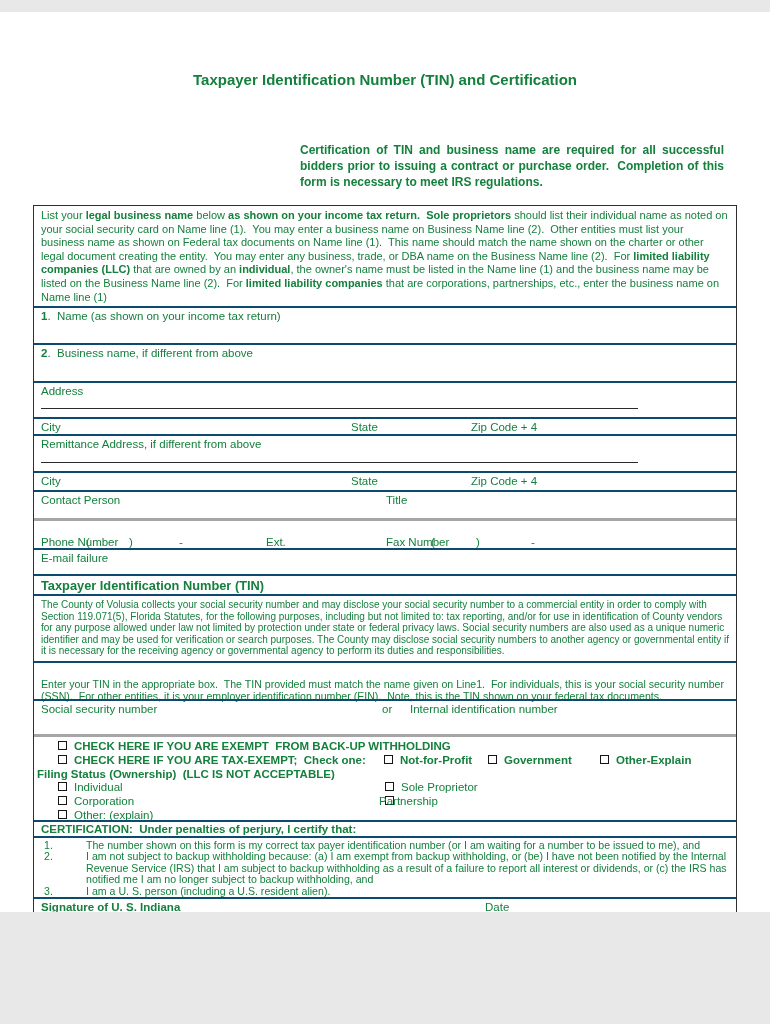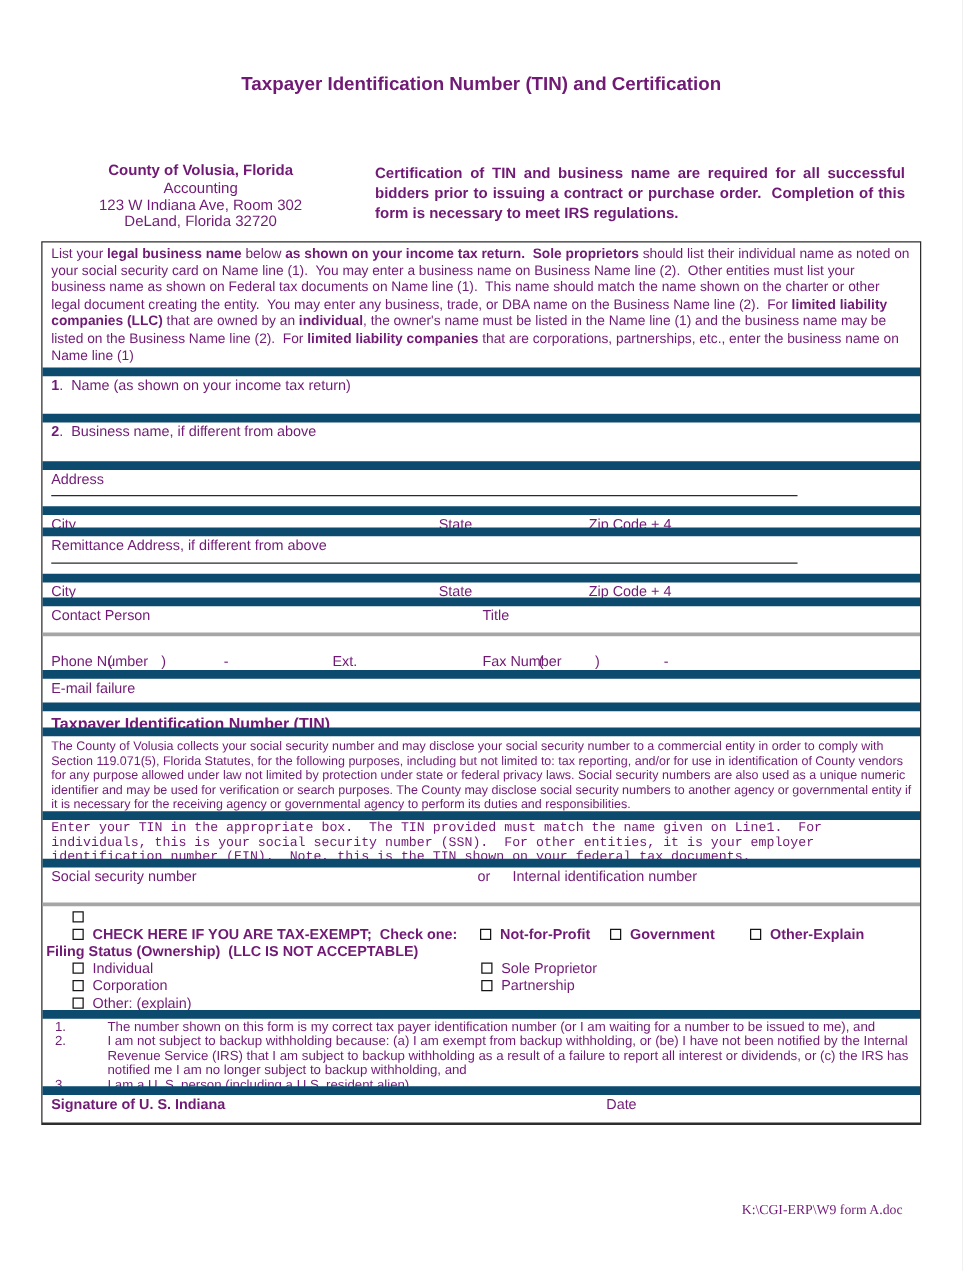"Taxpayer Identification Number (TIN) and" .page { color: #701a75 -> #15803d; height: 1024px -> 900px; margin: 0 auto -> 12px auto }
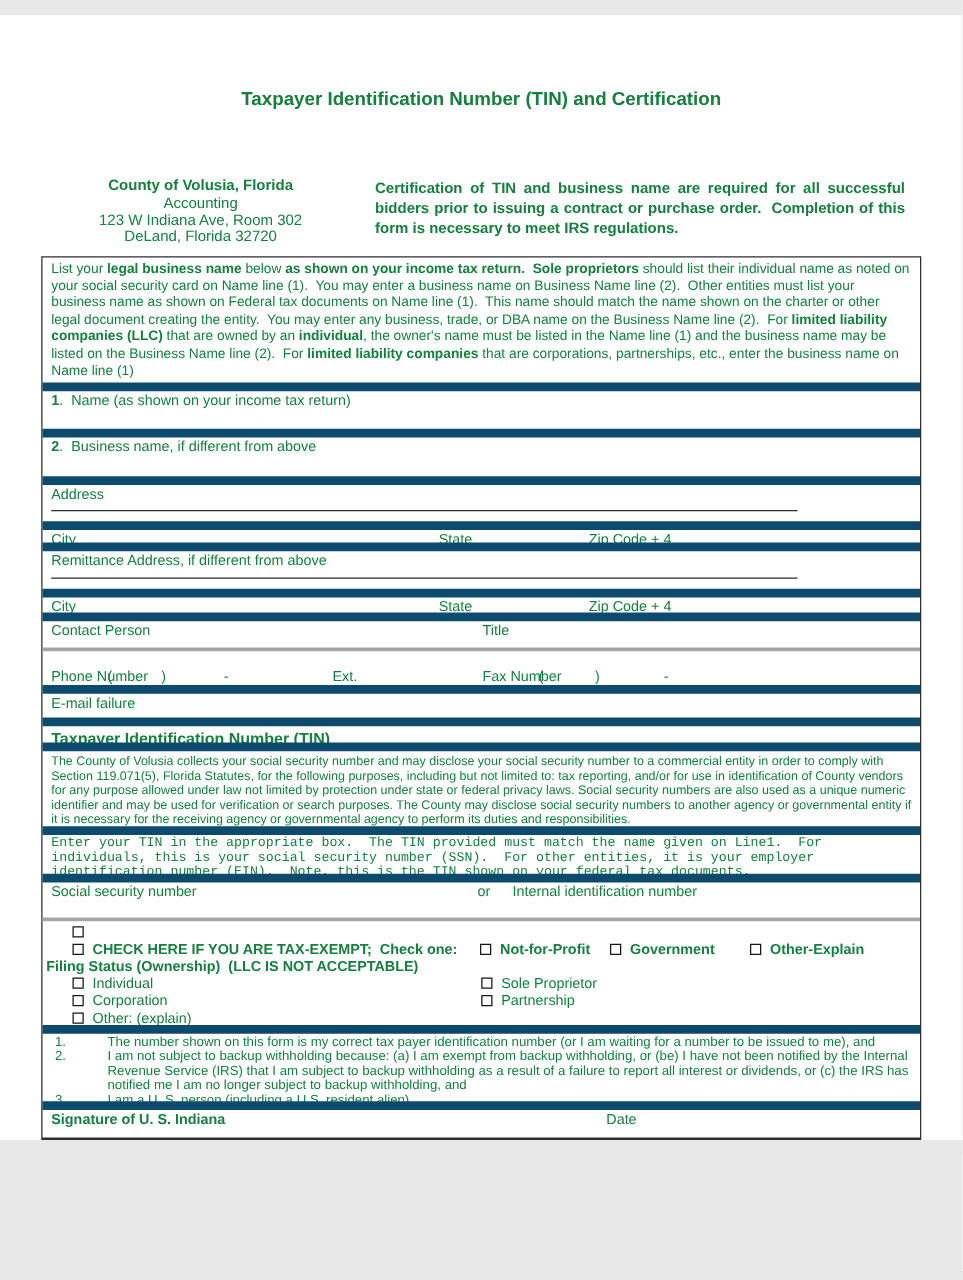"County of Volusia, Florida" div.agency { html: <div> <div>County of Volusia, Florida</div> <div>Accounting</div> <div>123 W Indiana Ave, Room 302</div> <div>DeLand, Florida 32720</div> </div> -> none }
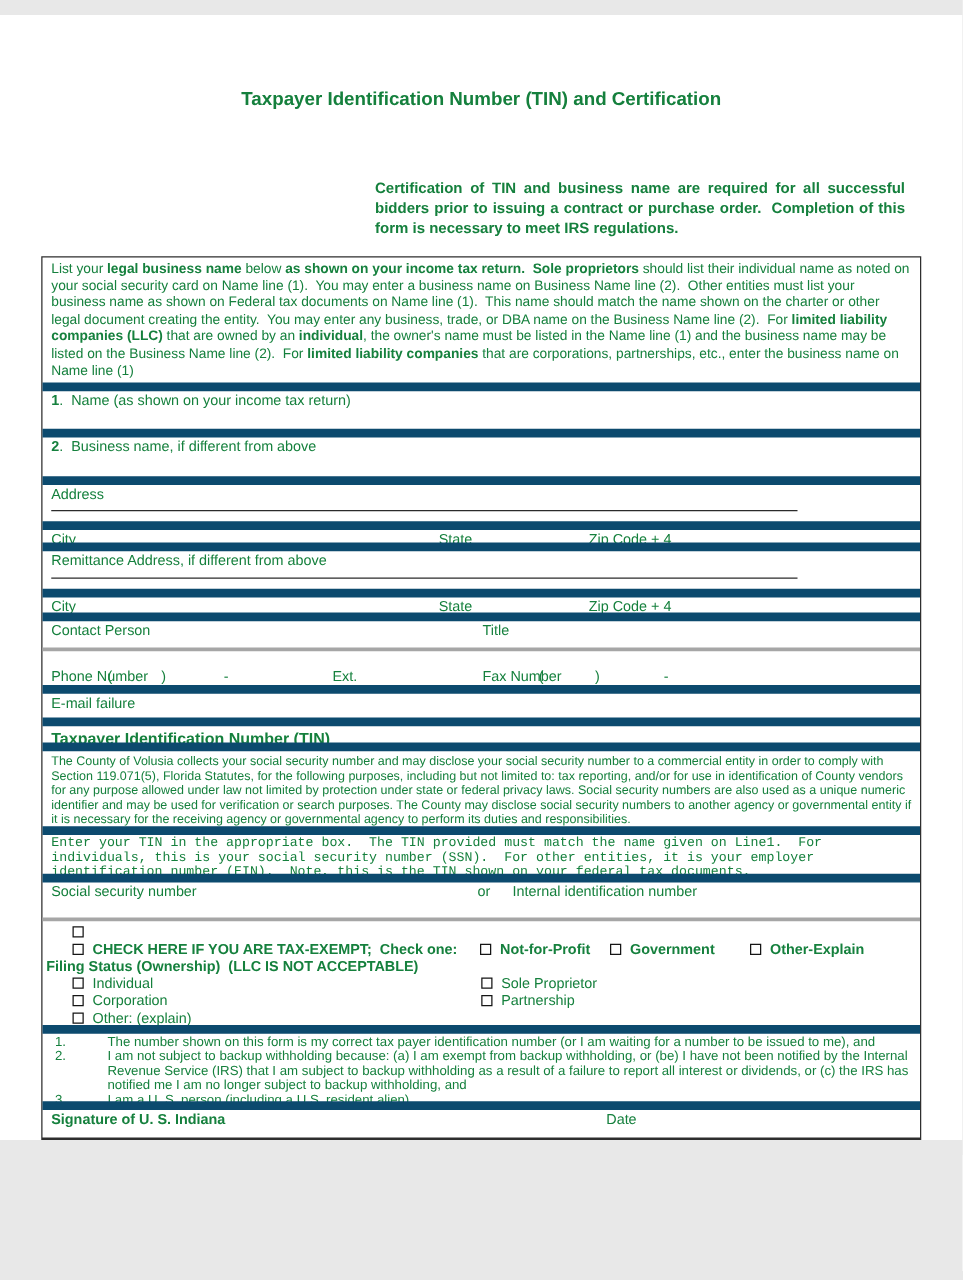"1. Name (as shown on" .row { border-top: 7px solid #0c4a6e -> 2px solid #0c4a6e }
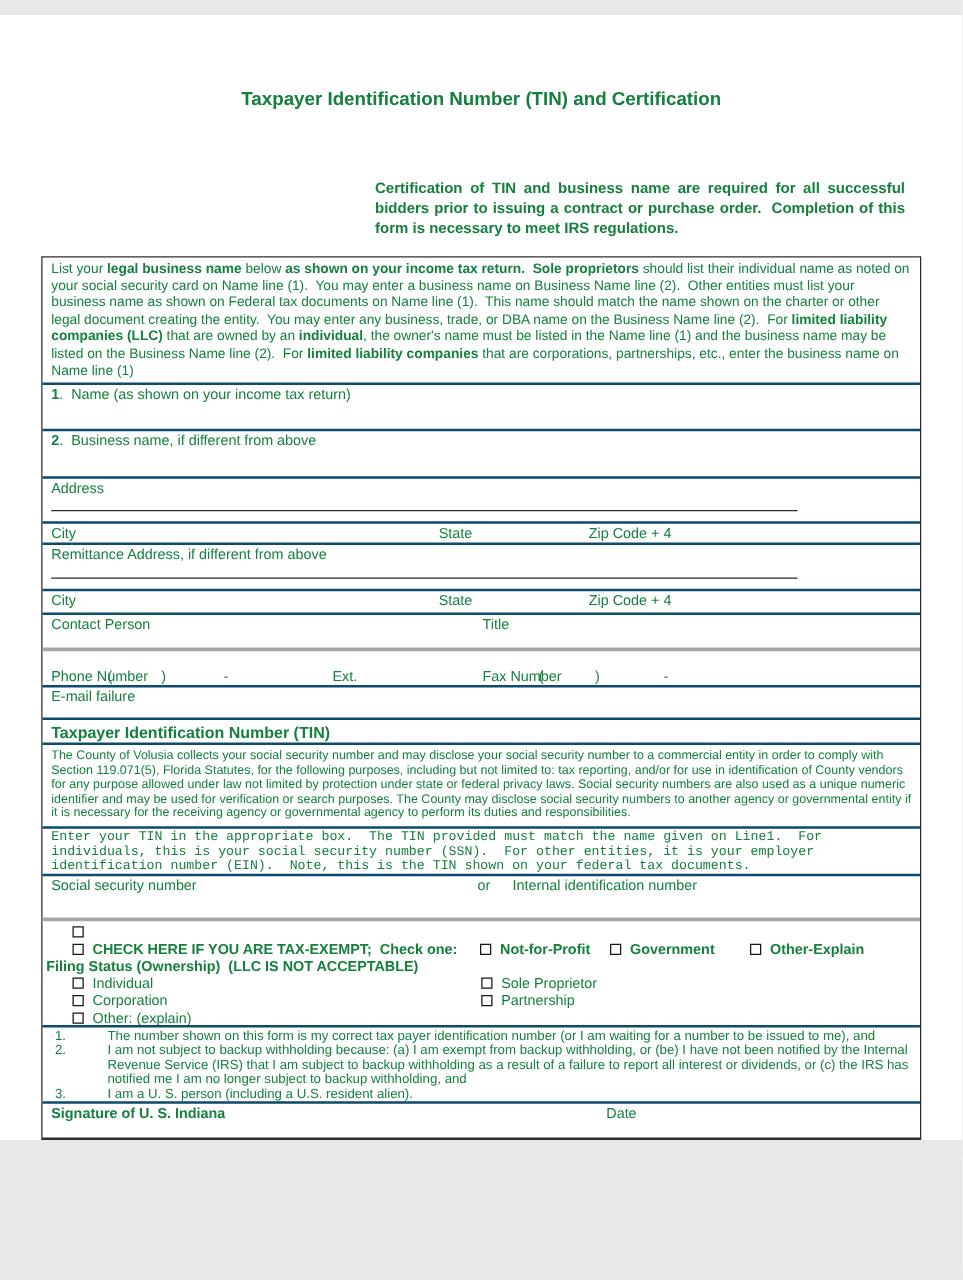"Enter your TIN in the" .r-instr { font-family: Liberation Mono, monospace -> none; padding: 2px 7px -> 16px 7px }
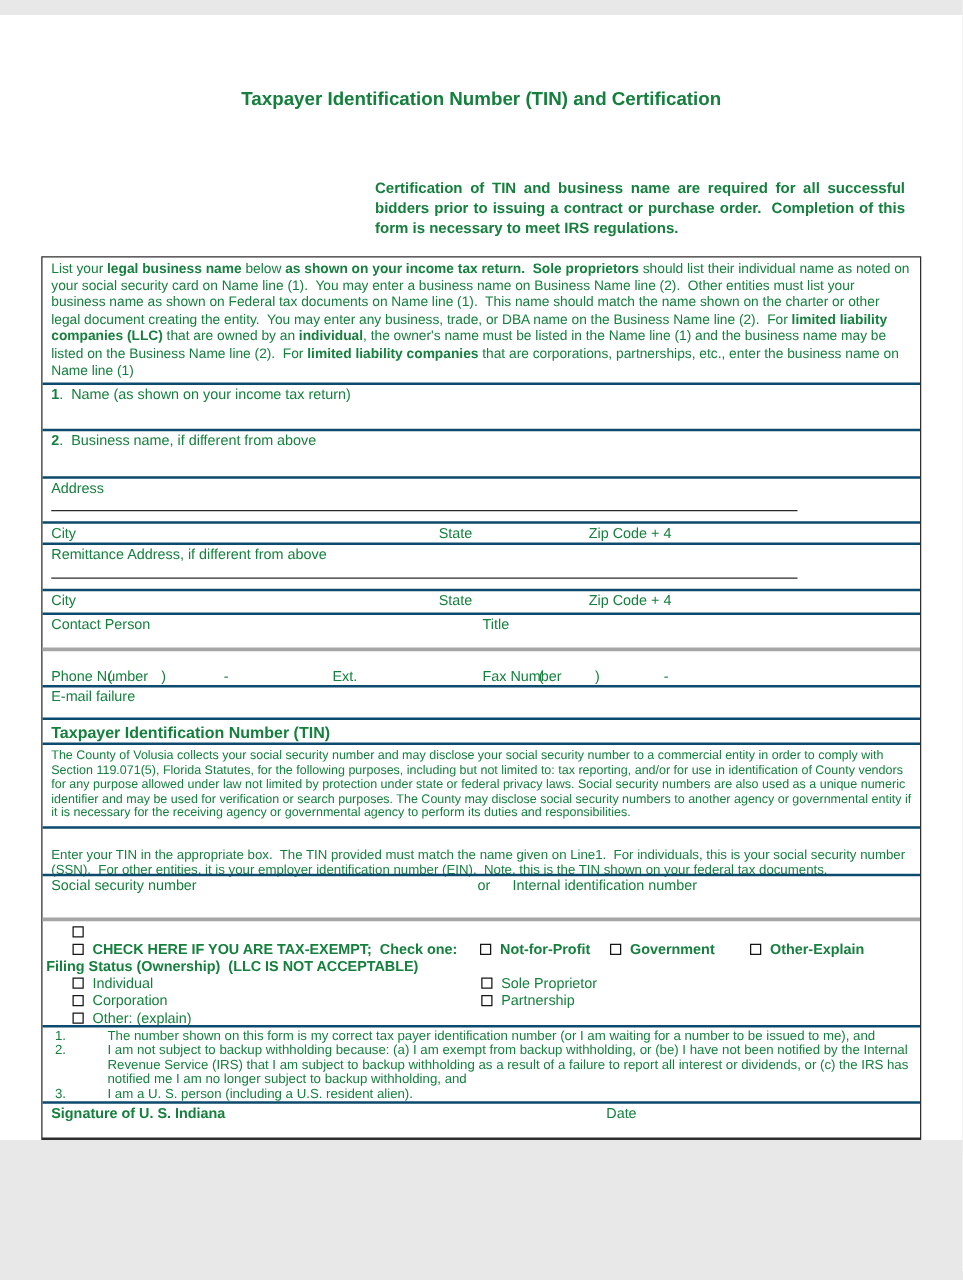"CHECK HERE IF YOU ARE EXEMPT" span.cklbl { html: none -> <span>CHECK HERE IF YOU ARE EXEMPT FROM BACK-UP WITHHOLDING</span> }
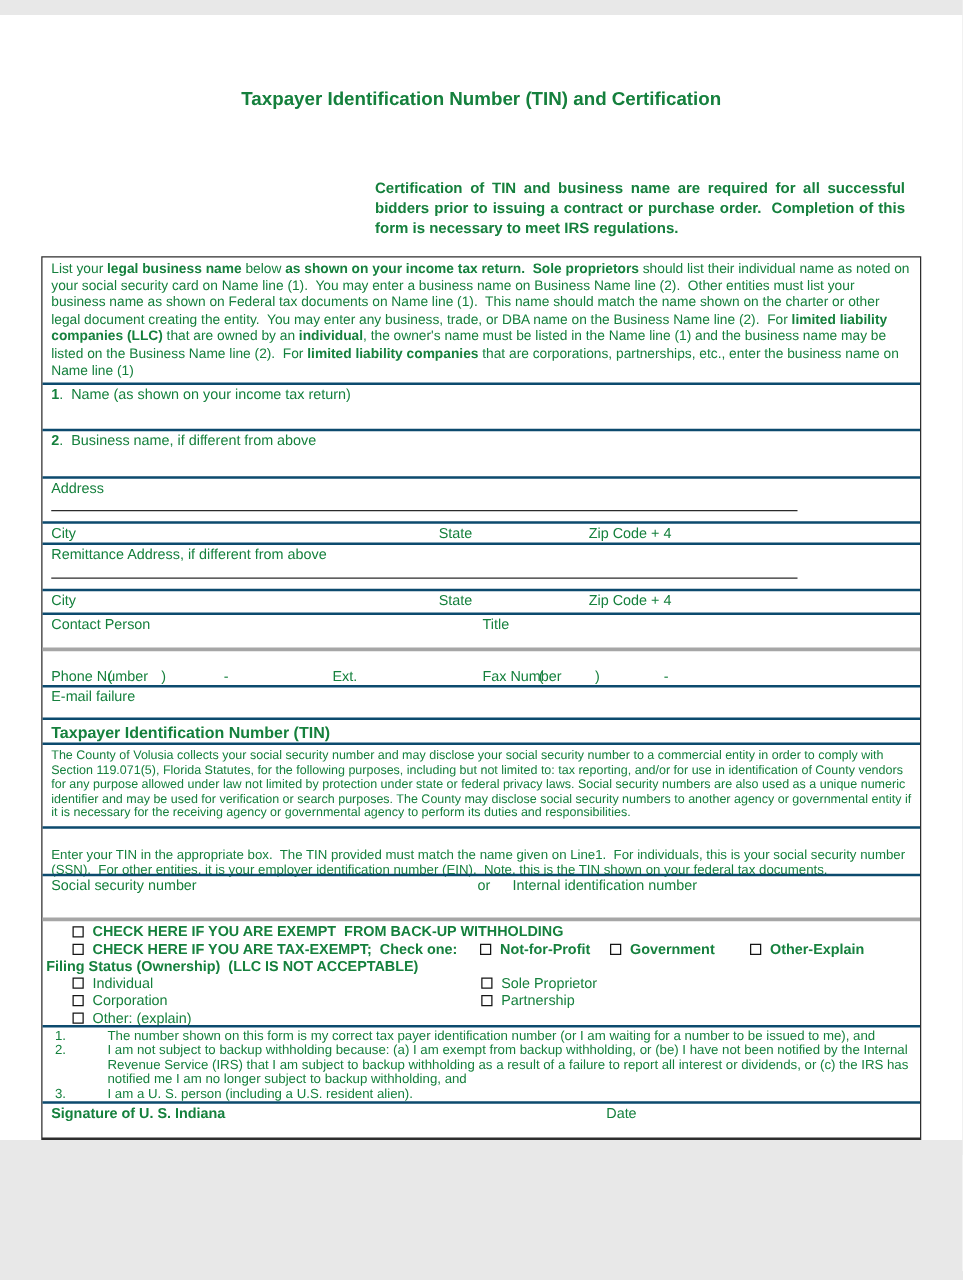"Partnership" span.cklbl { left: 367px -> 345px }
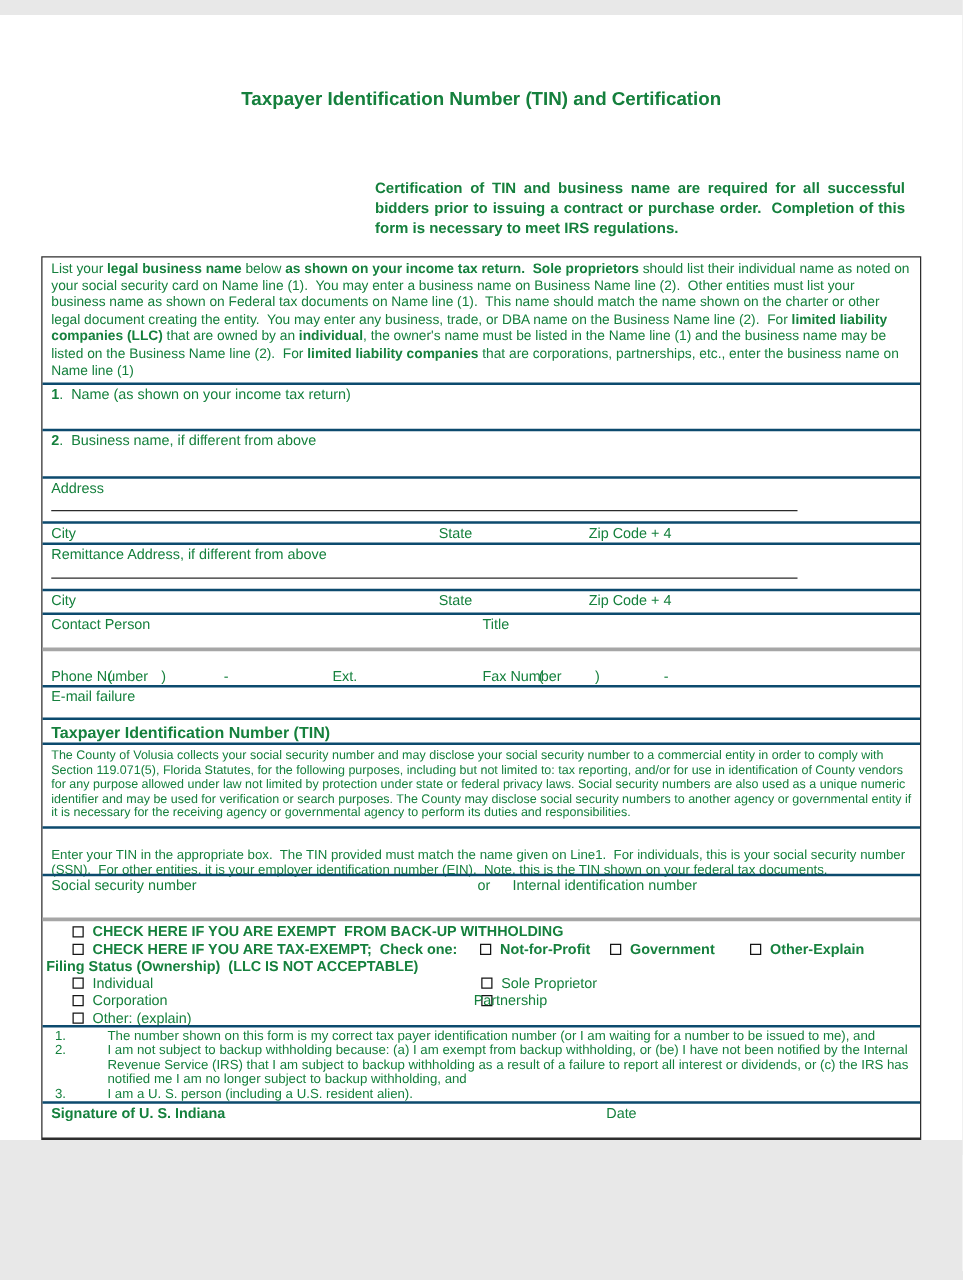"CERTIFICATION: Under penalties of" div.row { html: none -> <div> <span>CERTIFICATION: Under penalties of perjury, I certify that:</span> </div> }
